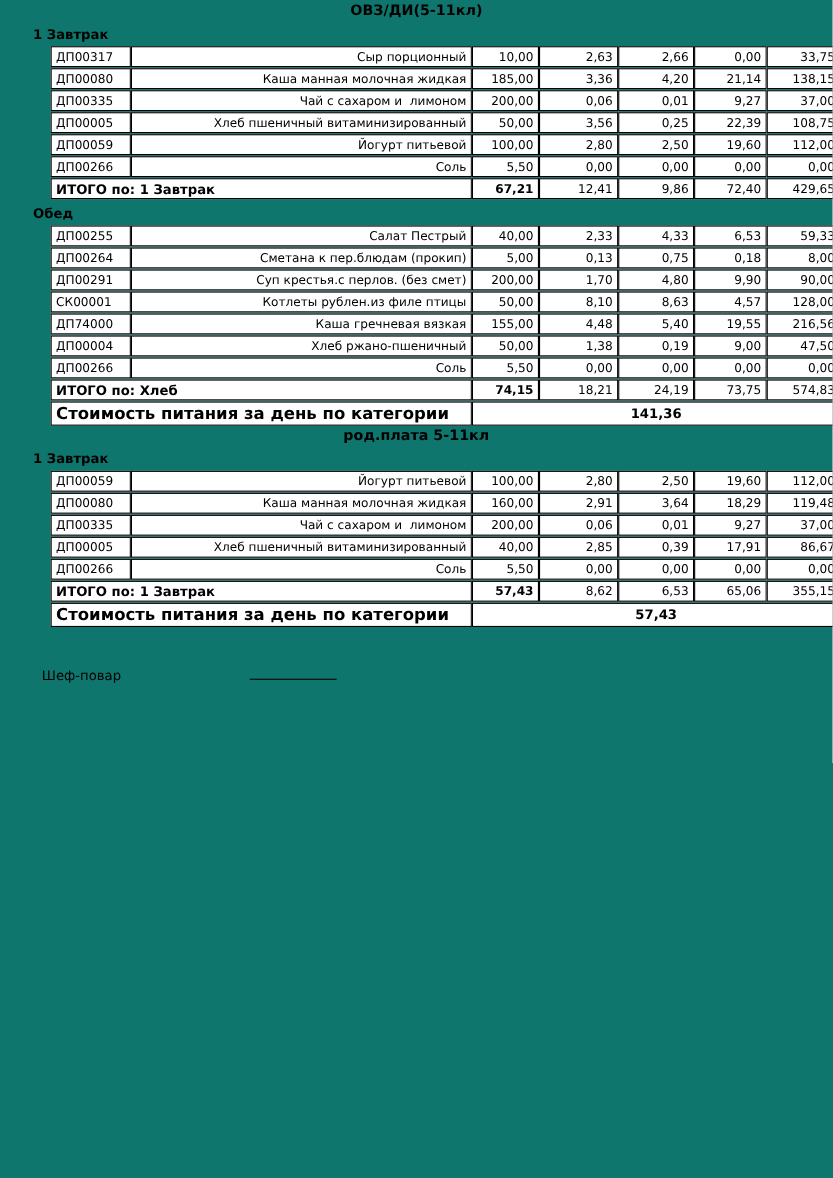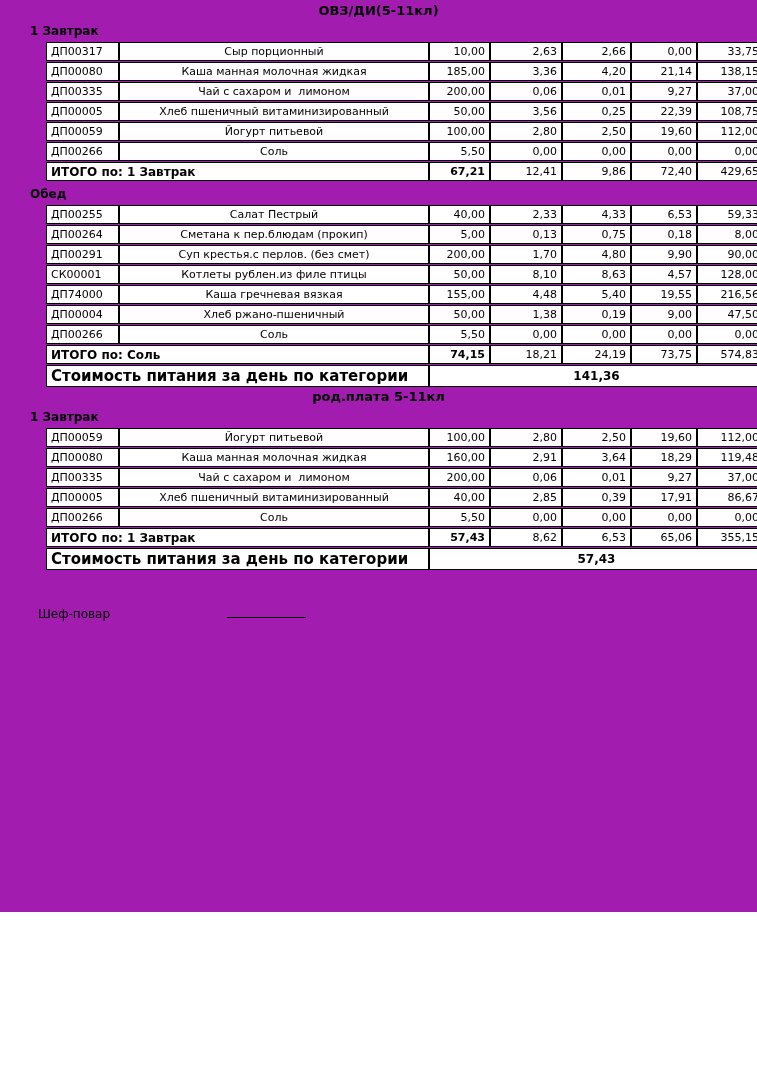"ОВЗ/ДИ(5-11кл)" .page { background: #a21caf -> #0f766e; height: 912px -> 1071px }
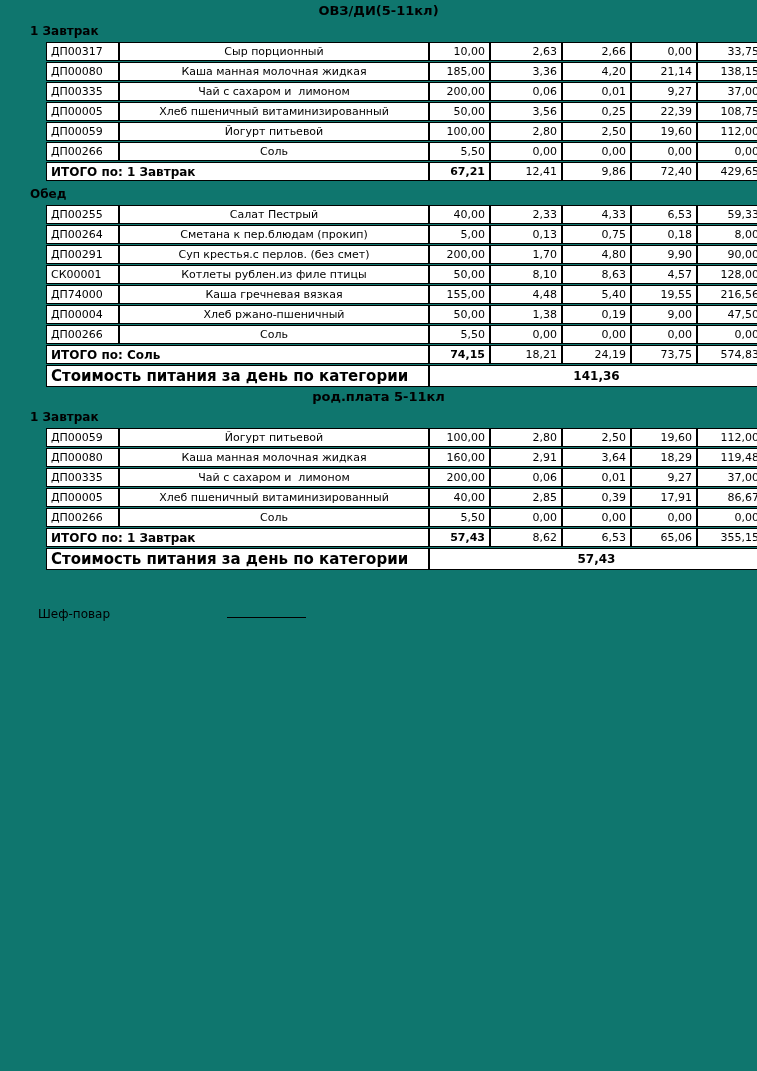"Сыр порционный" td.name-cell { text-align: center -> right }
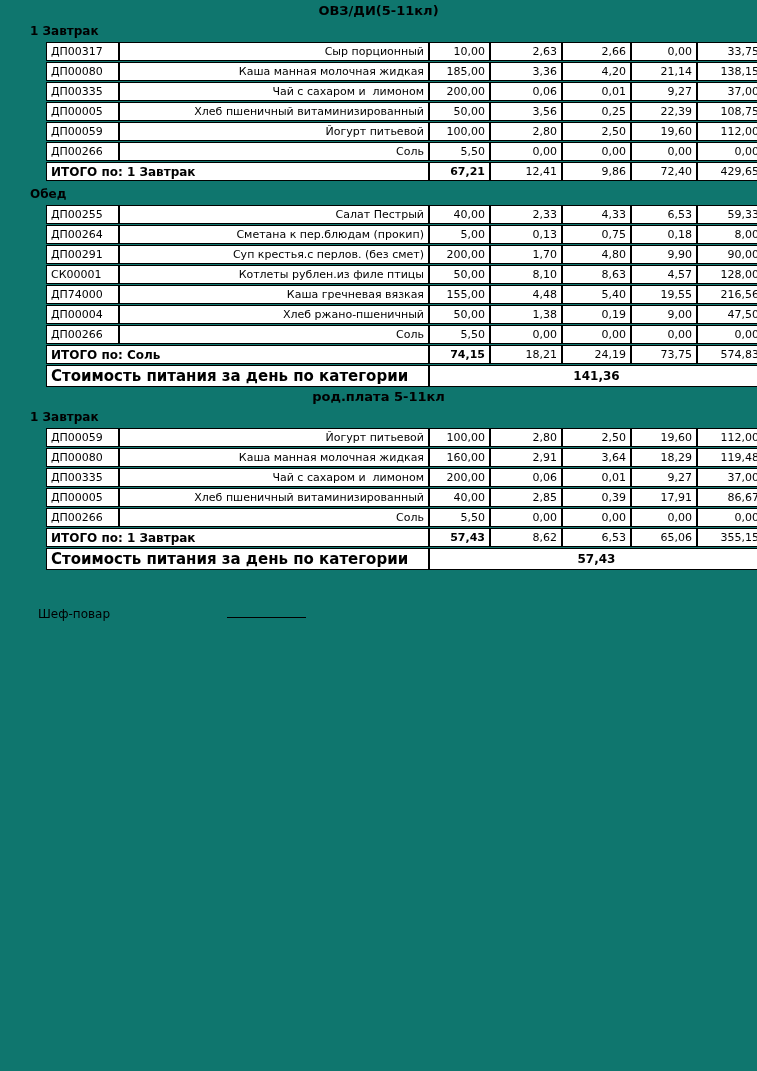"ИТОГО по: Соль" td.total-label-cell { text: Соль -> Хлеб }
